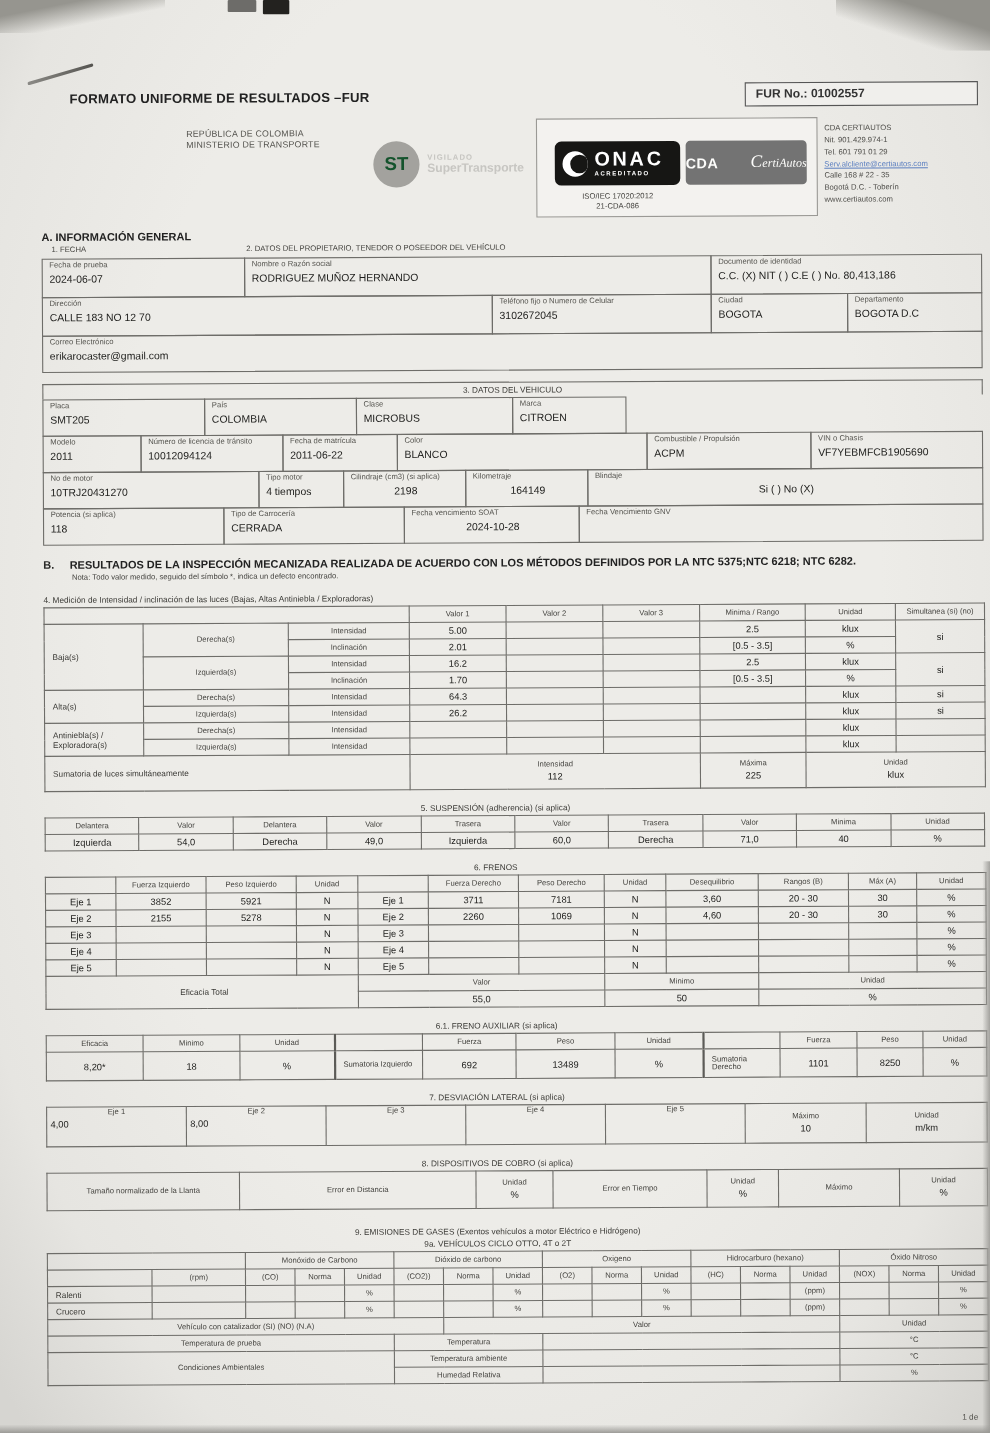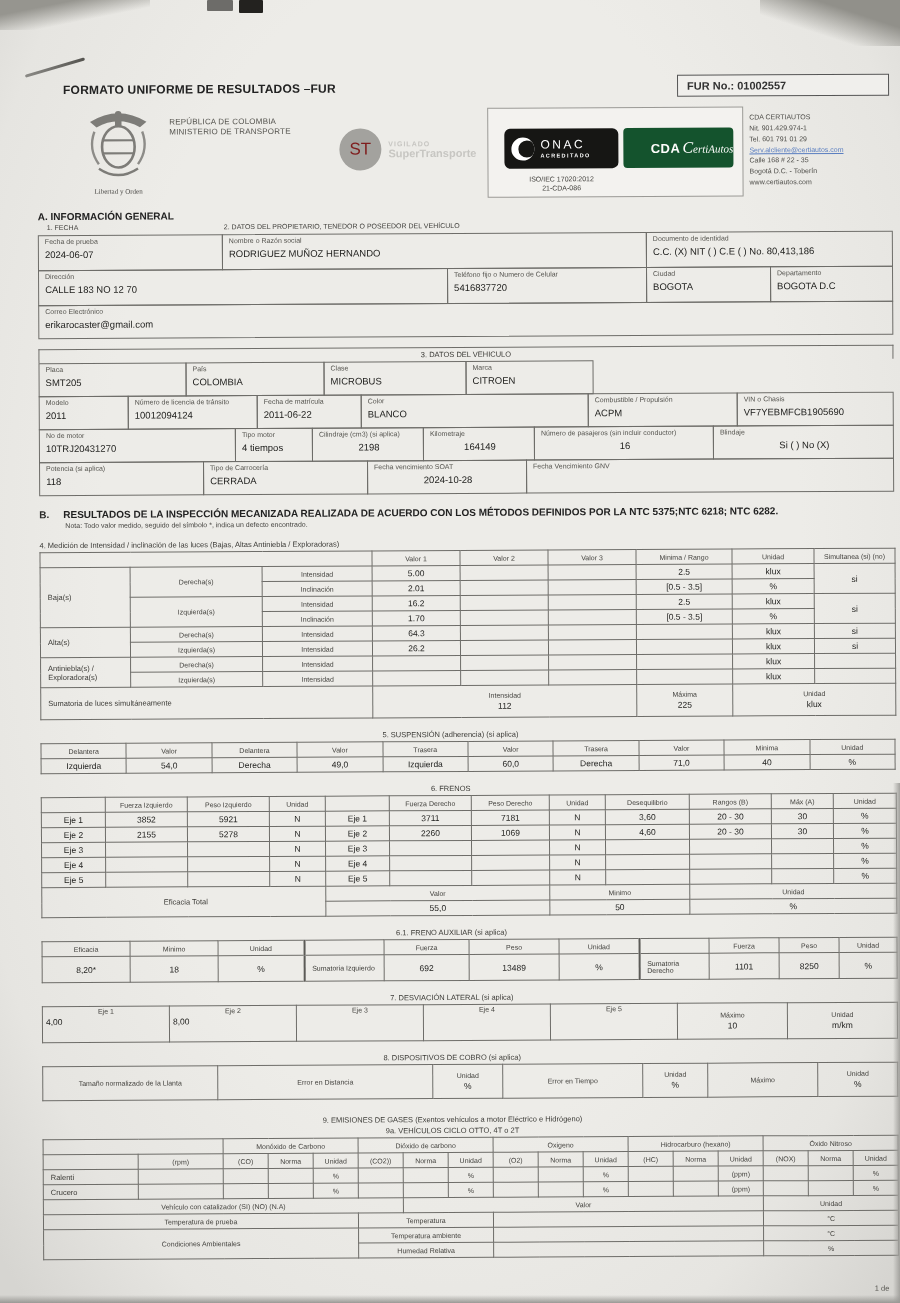"ST" .st-circle { color: #7f1d1d -> #14532d; font-weight: normal -> bold }
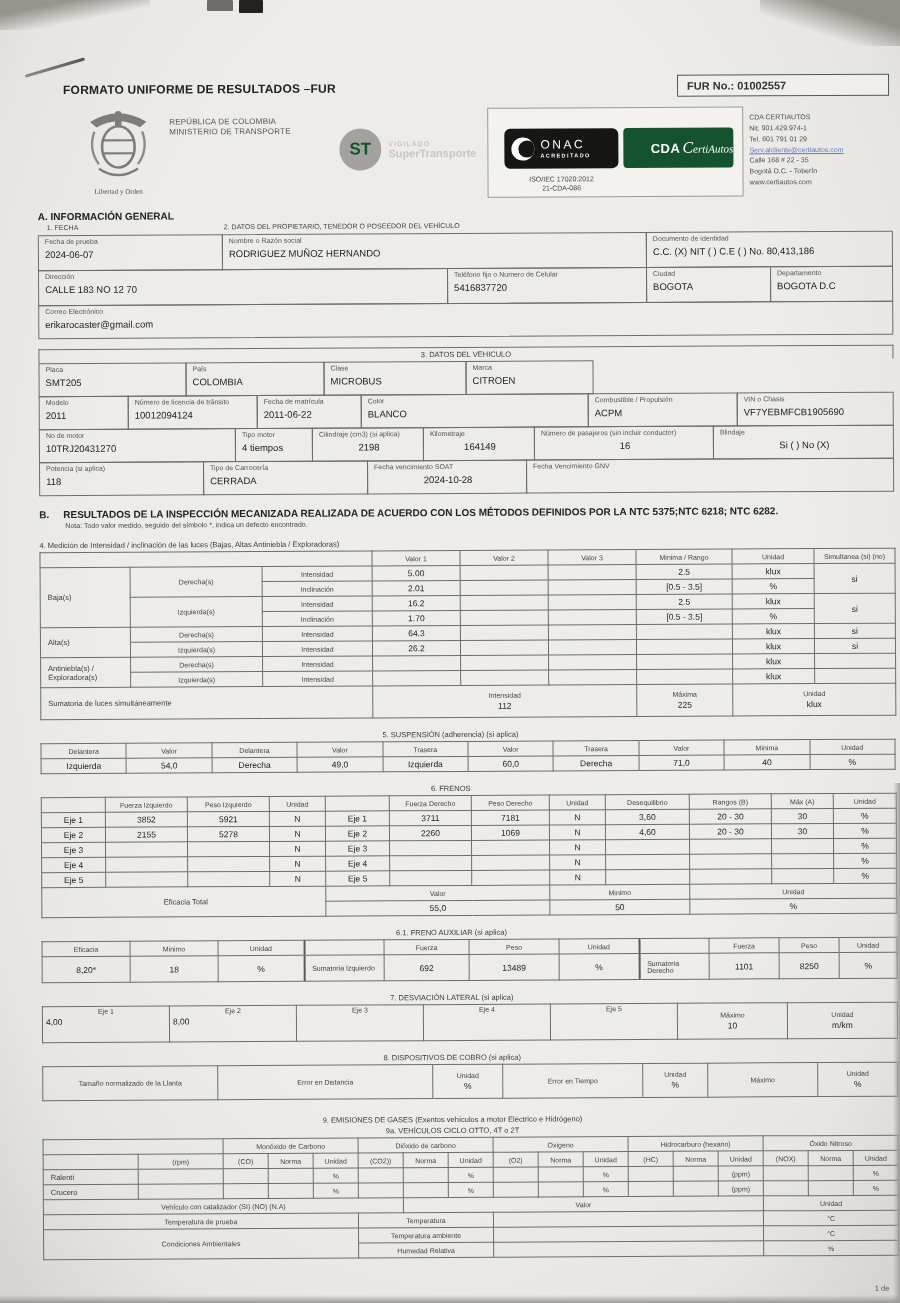"ONAC" .onac-t1 { font-size: 12px -> 18px; font-weight: normal -> bold }
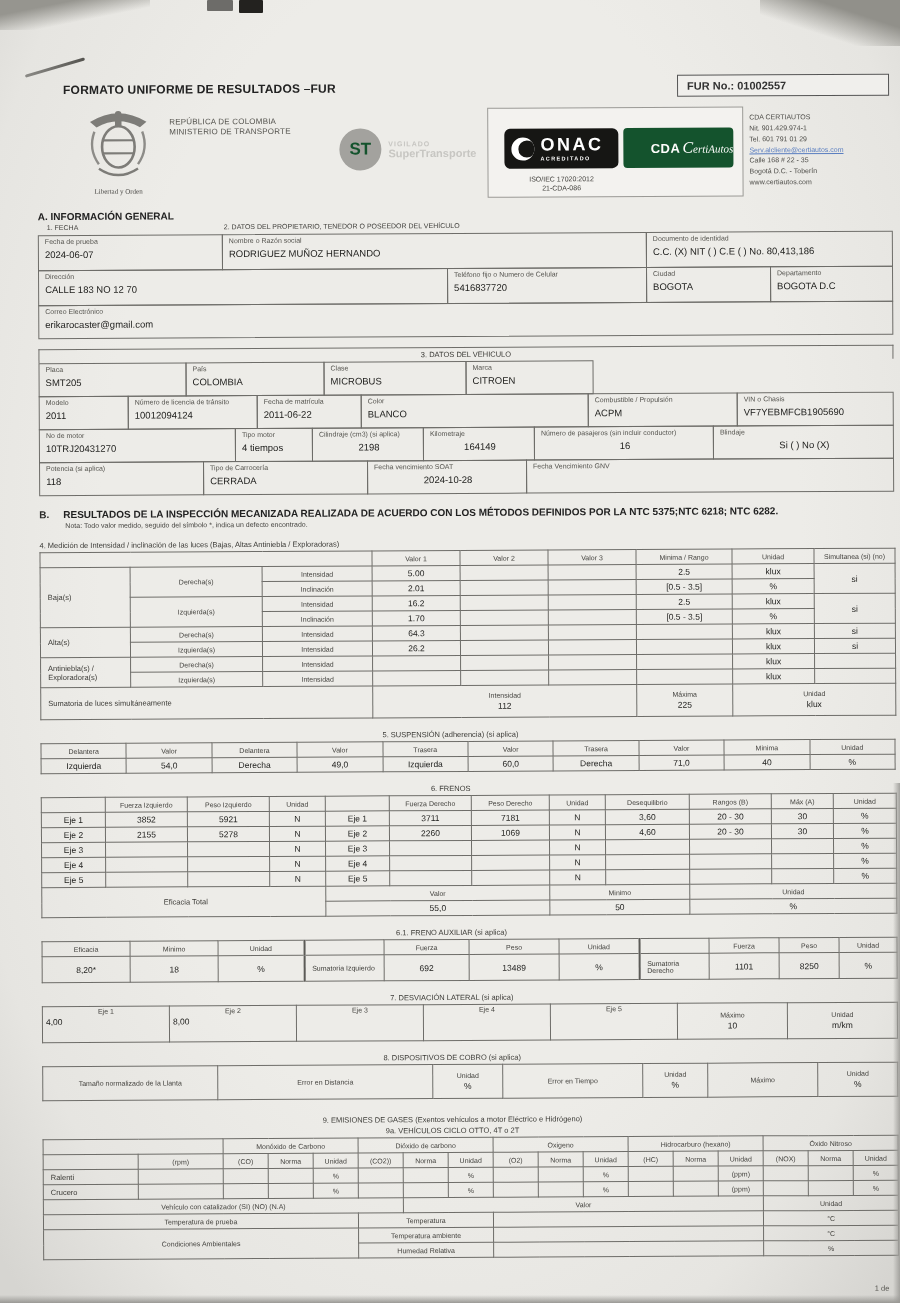"CDA" .cda-box { background: #14532d -> #737373; justify-content: flex-end -> space-between }
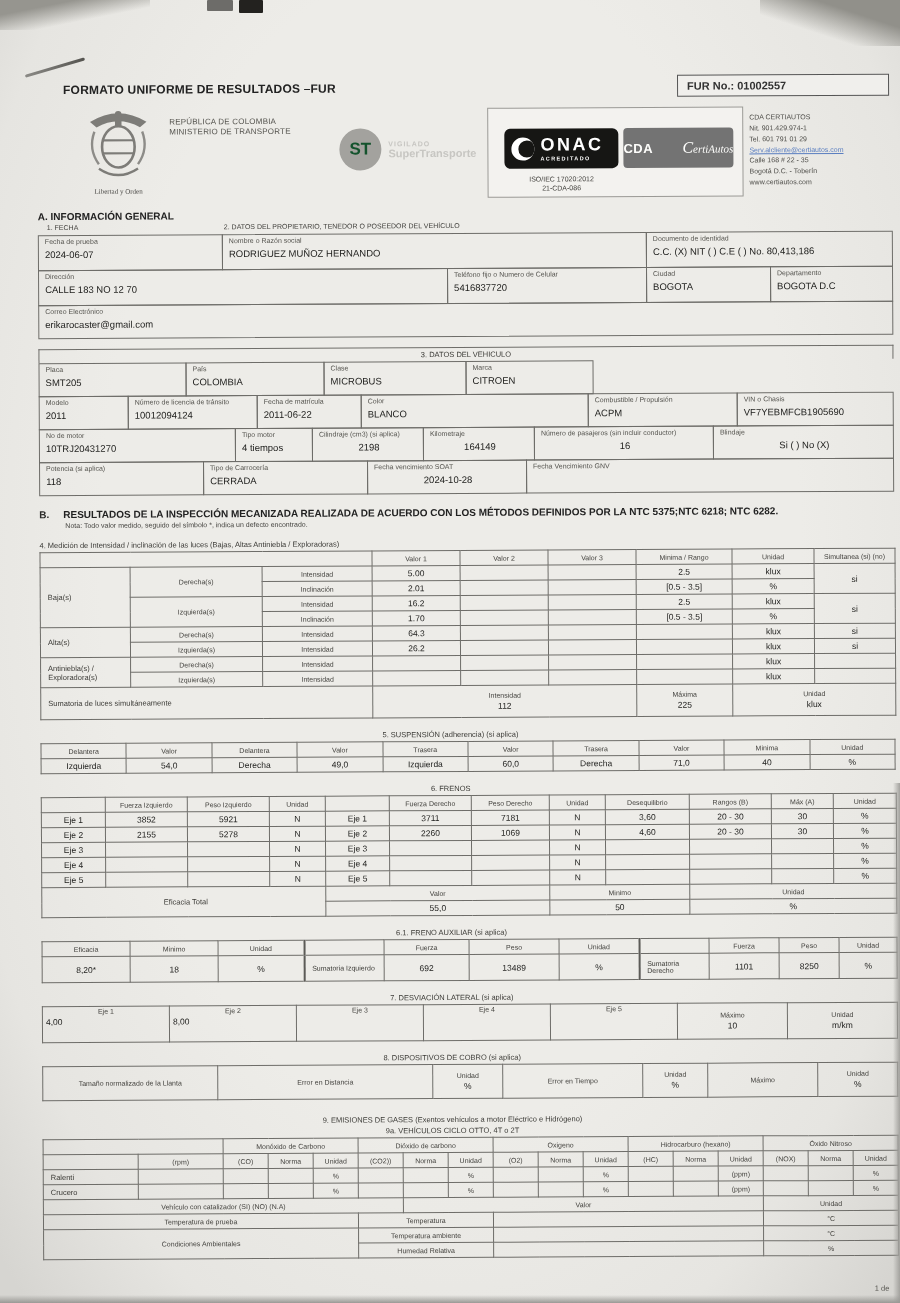"Libertad y Orden" div.escudo { html: <div> <svg> <path></path> <rect></rect> <circle></circle> <ellipse></ellipse> <line></line> <line></line> <path></path> <path></path> <path></path> </svg> <div>Libertad y Orden</div> </div> -> none }
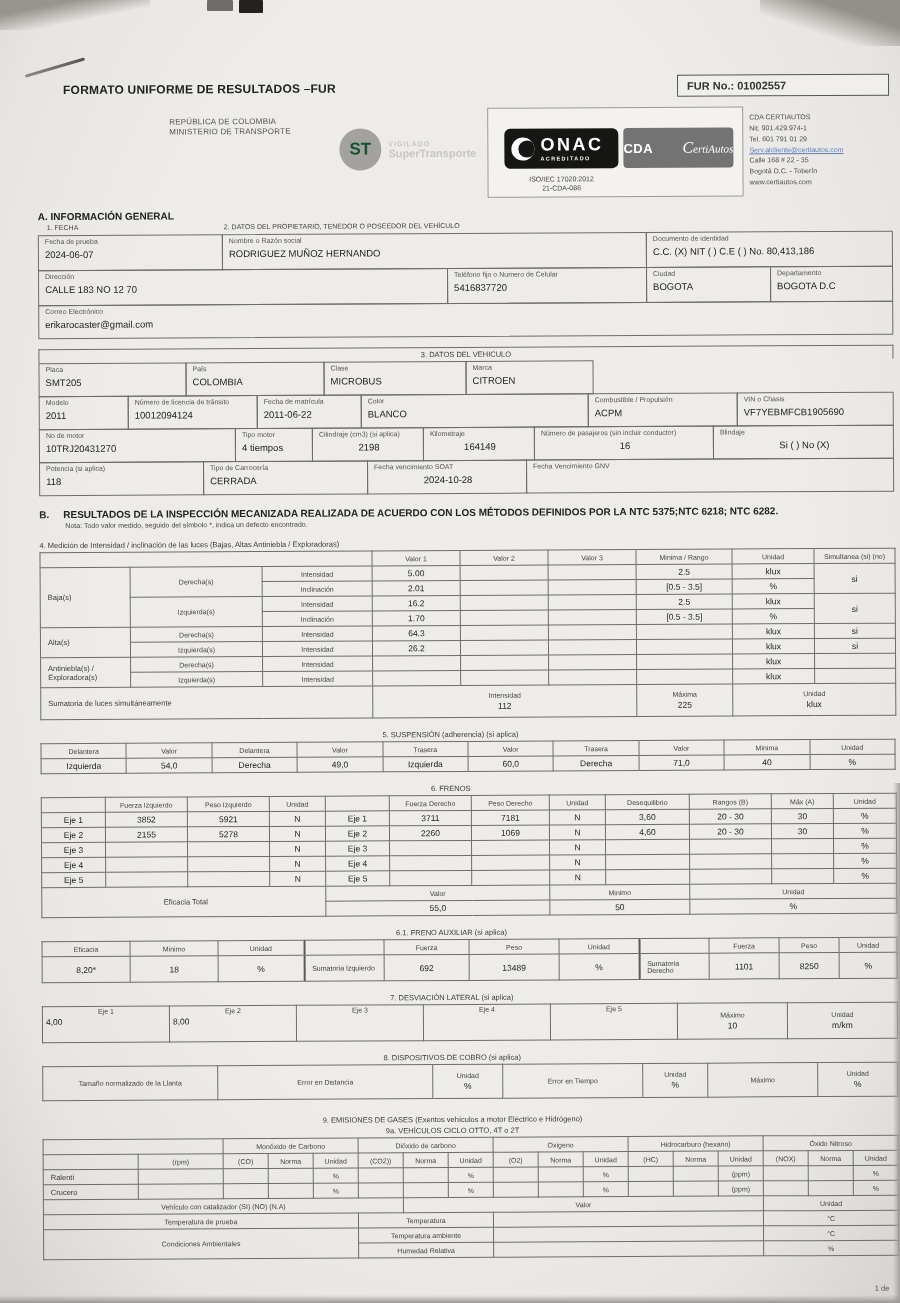"5416837720" div.fv { text: 5416837720 -> 3102672045 }
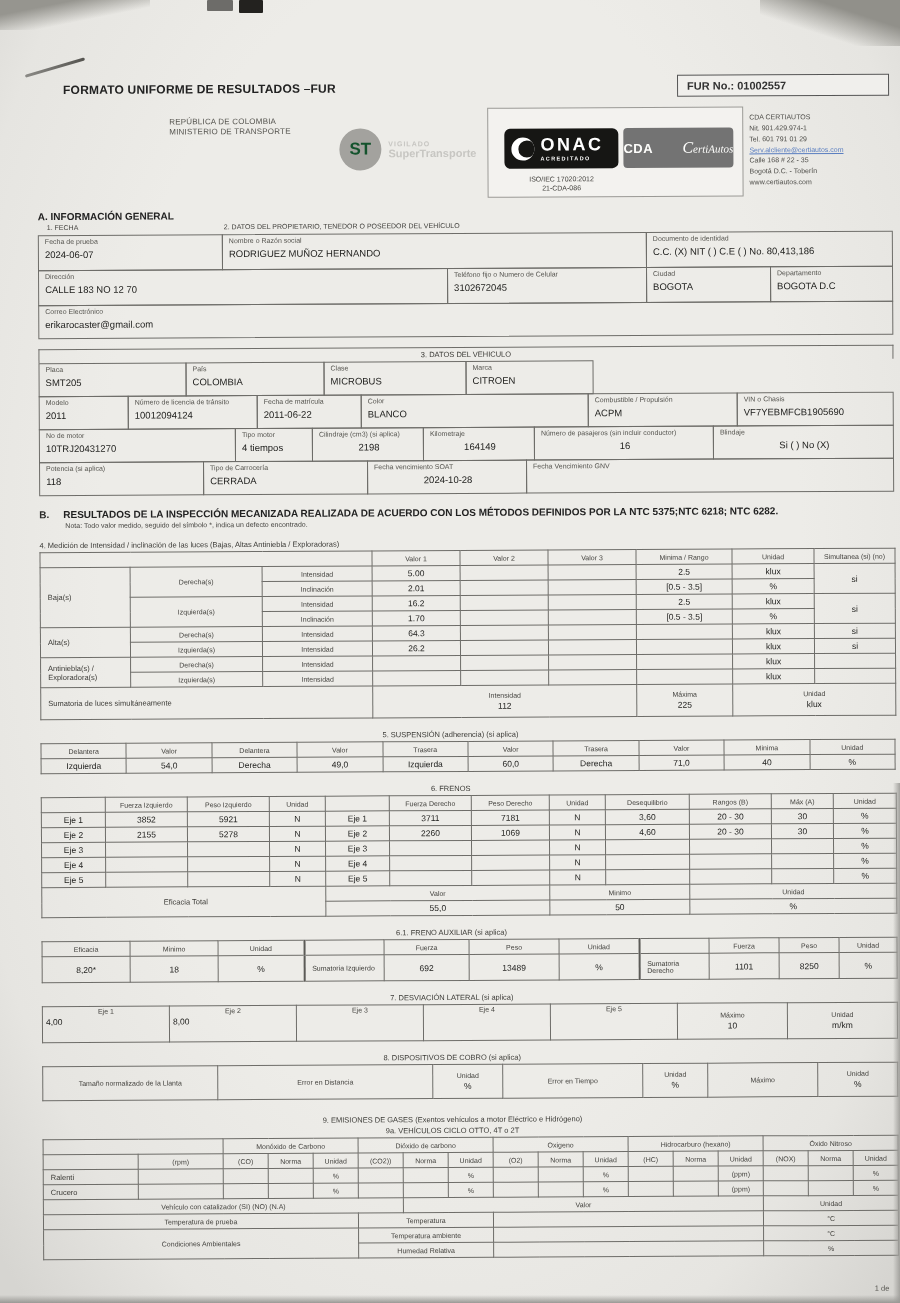"CITROEN" div.fcell { width: 128px -> 104px }
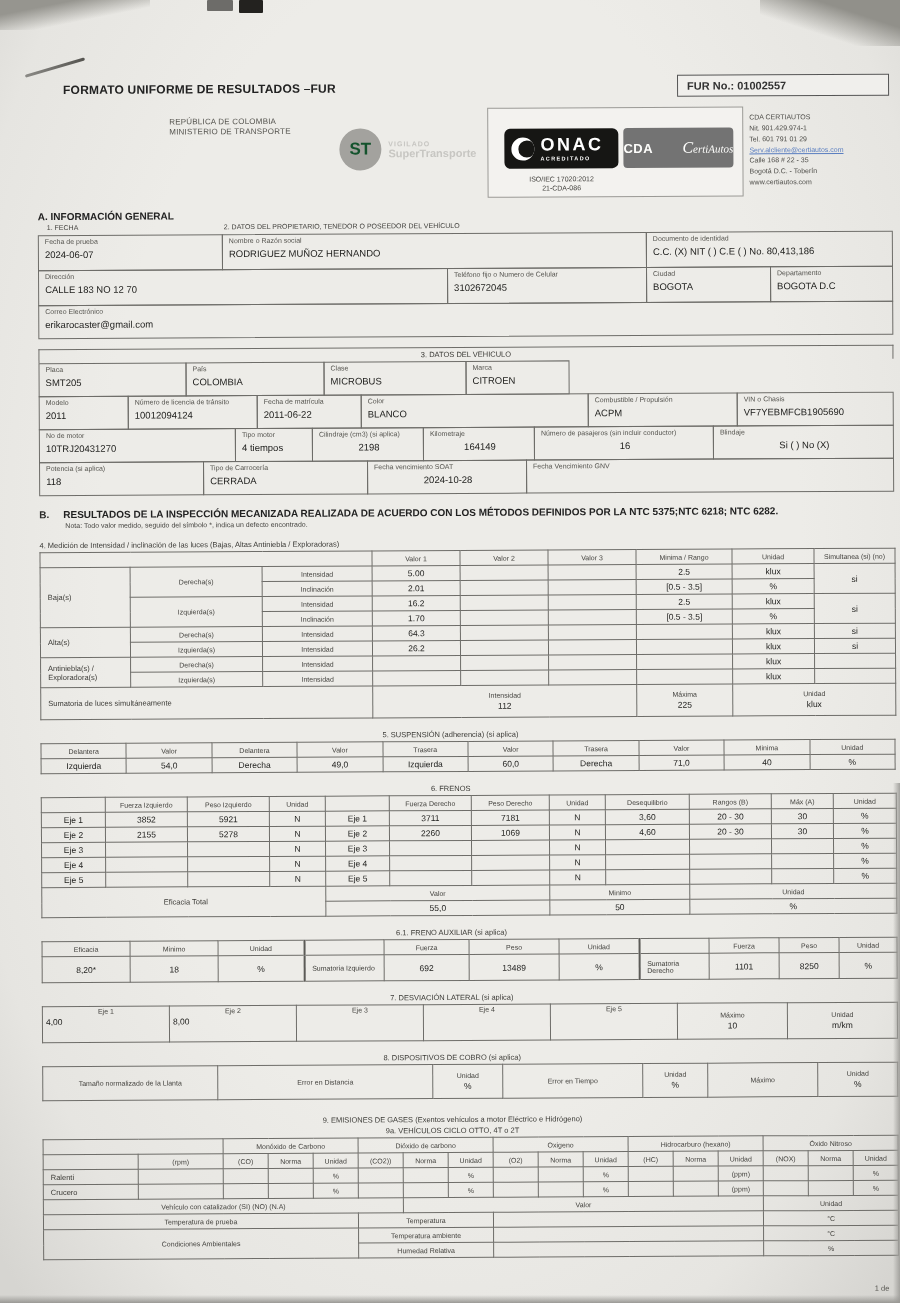"16" div.fcell { html: <div> <div>Número de pasajeros (sin incluir conductor)</div> <div>16</div> </div> -> none }
